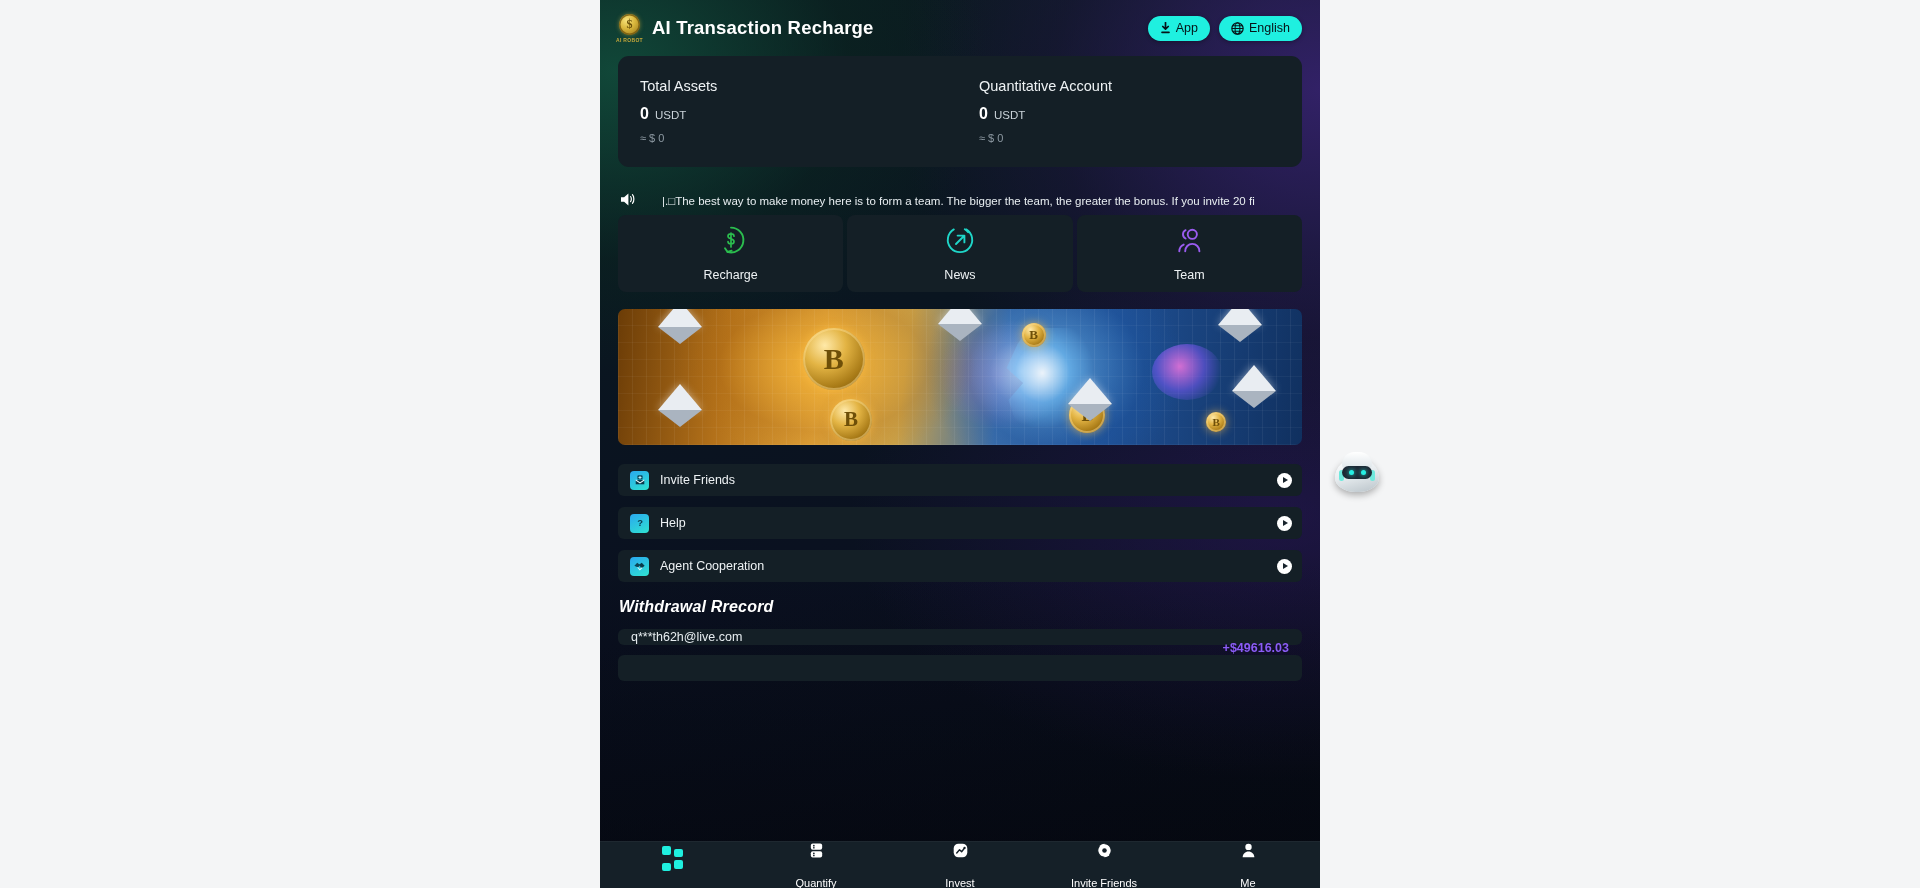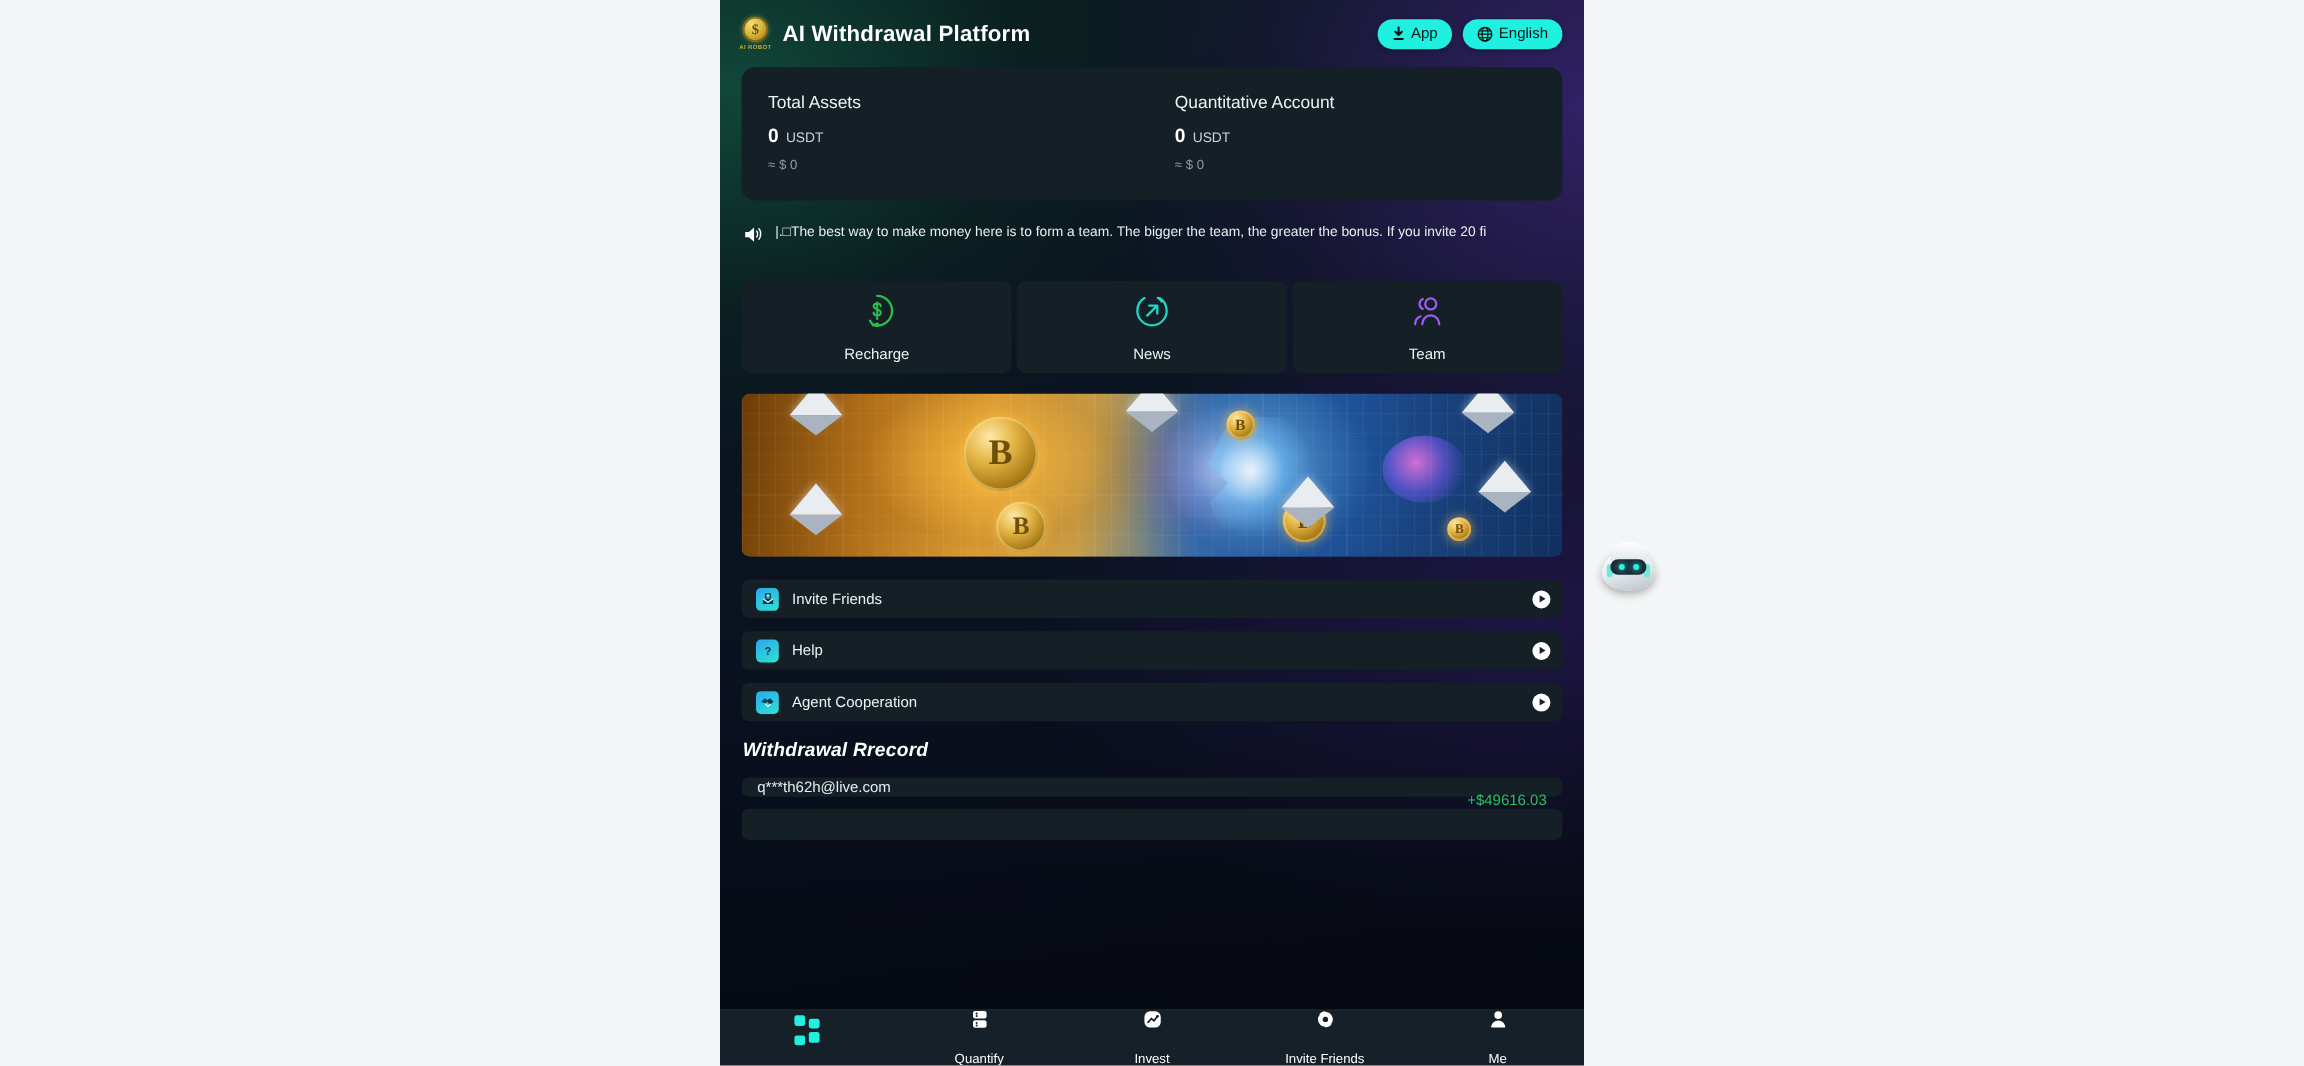"AI Withdrawal Platform" div.hdr-title { text: Withdrawal Platform -> Transaction Recharge }
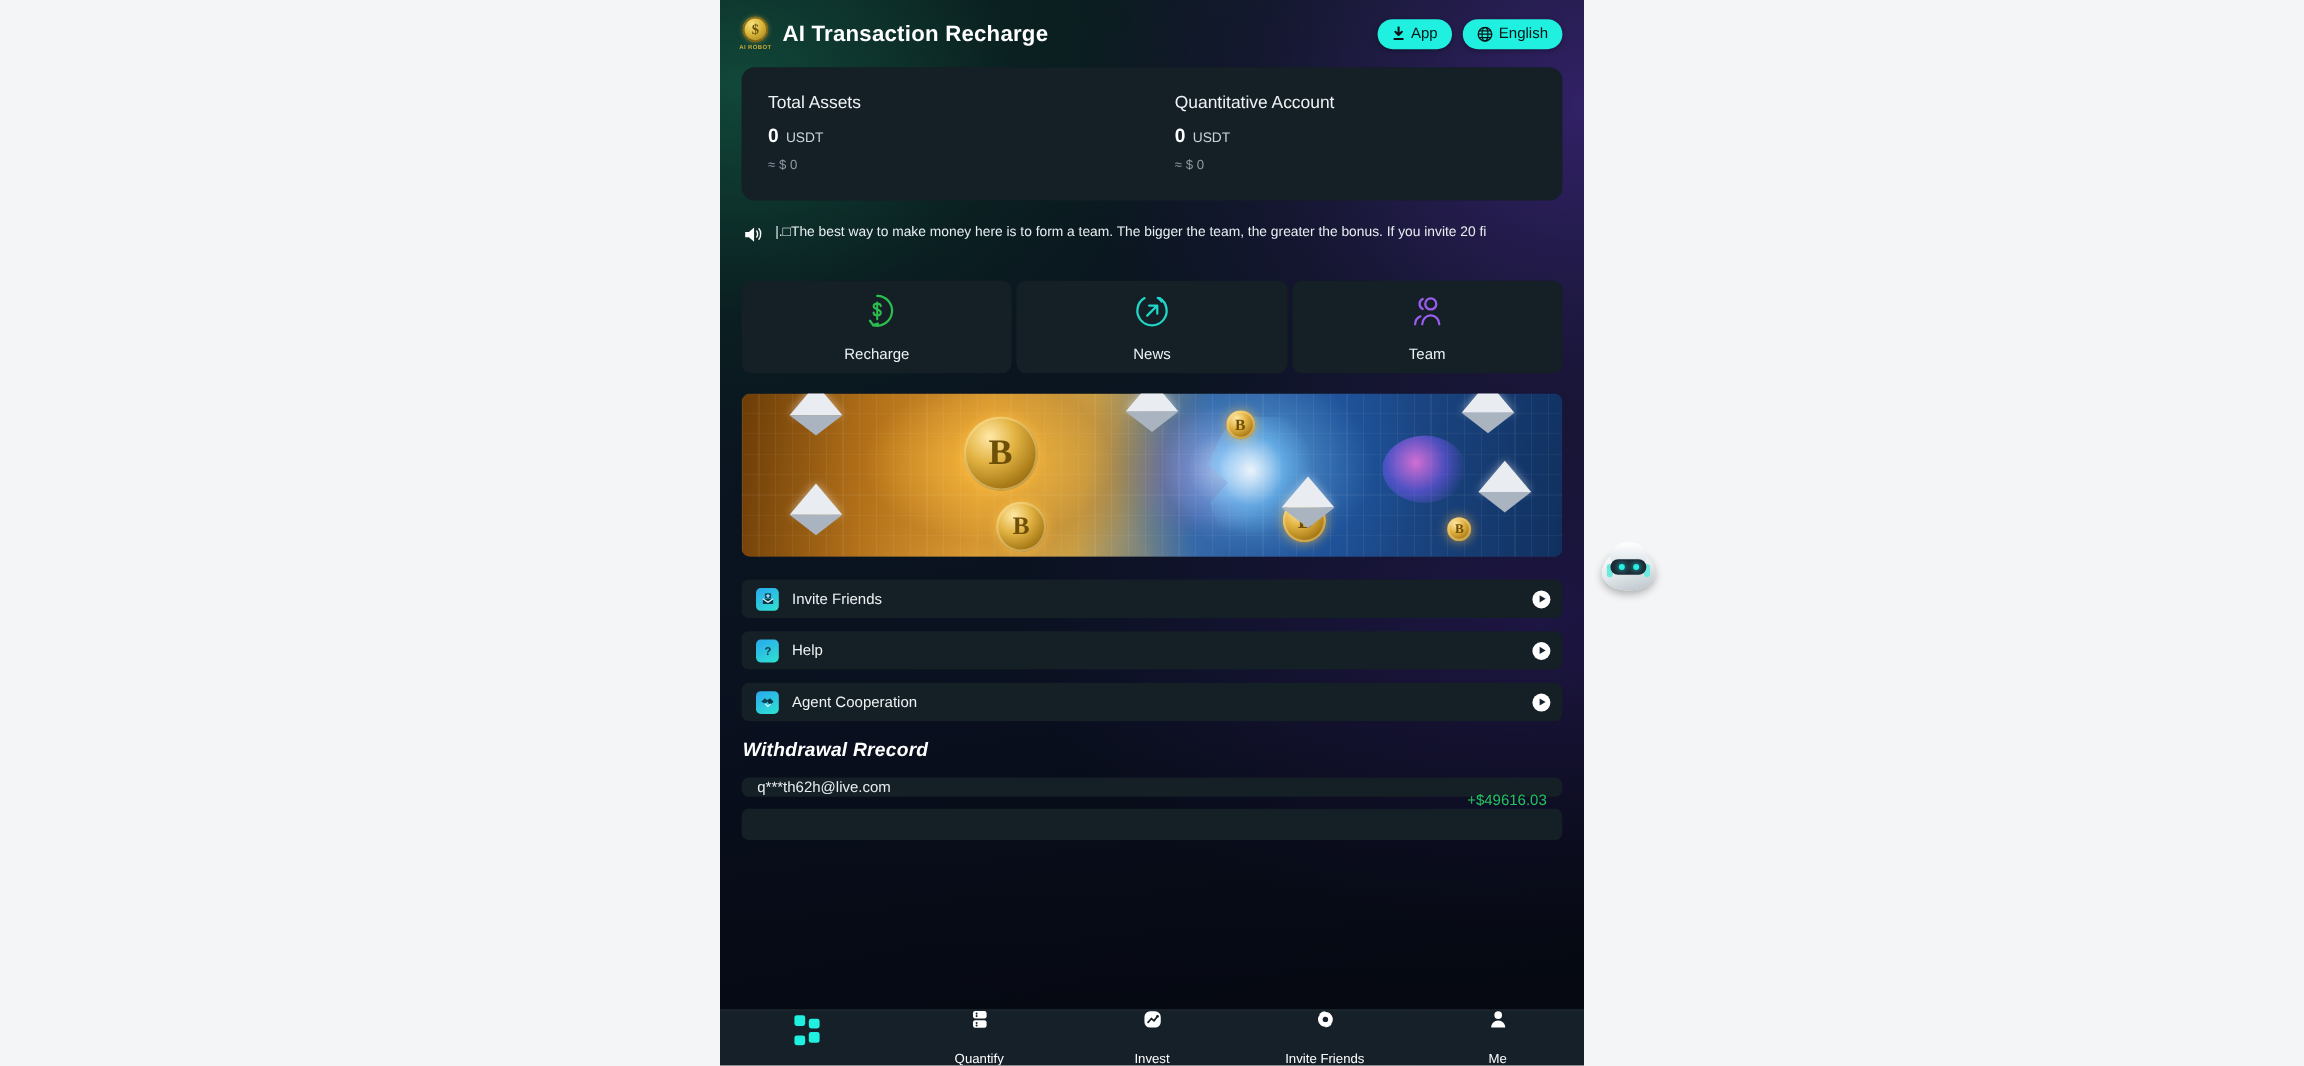"|.□The best way to make" .announce { align-items: none -> center; gap: 9px -> 25px; margin-bottom: 20px -> 1px }
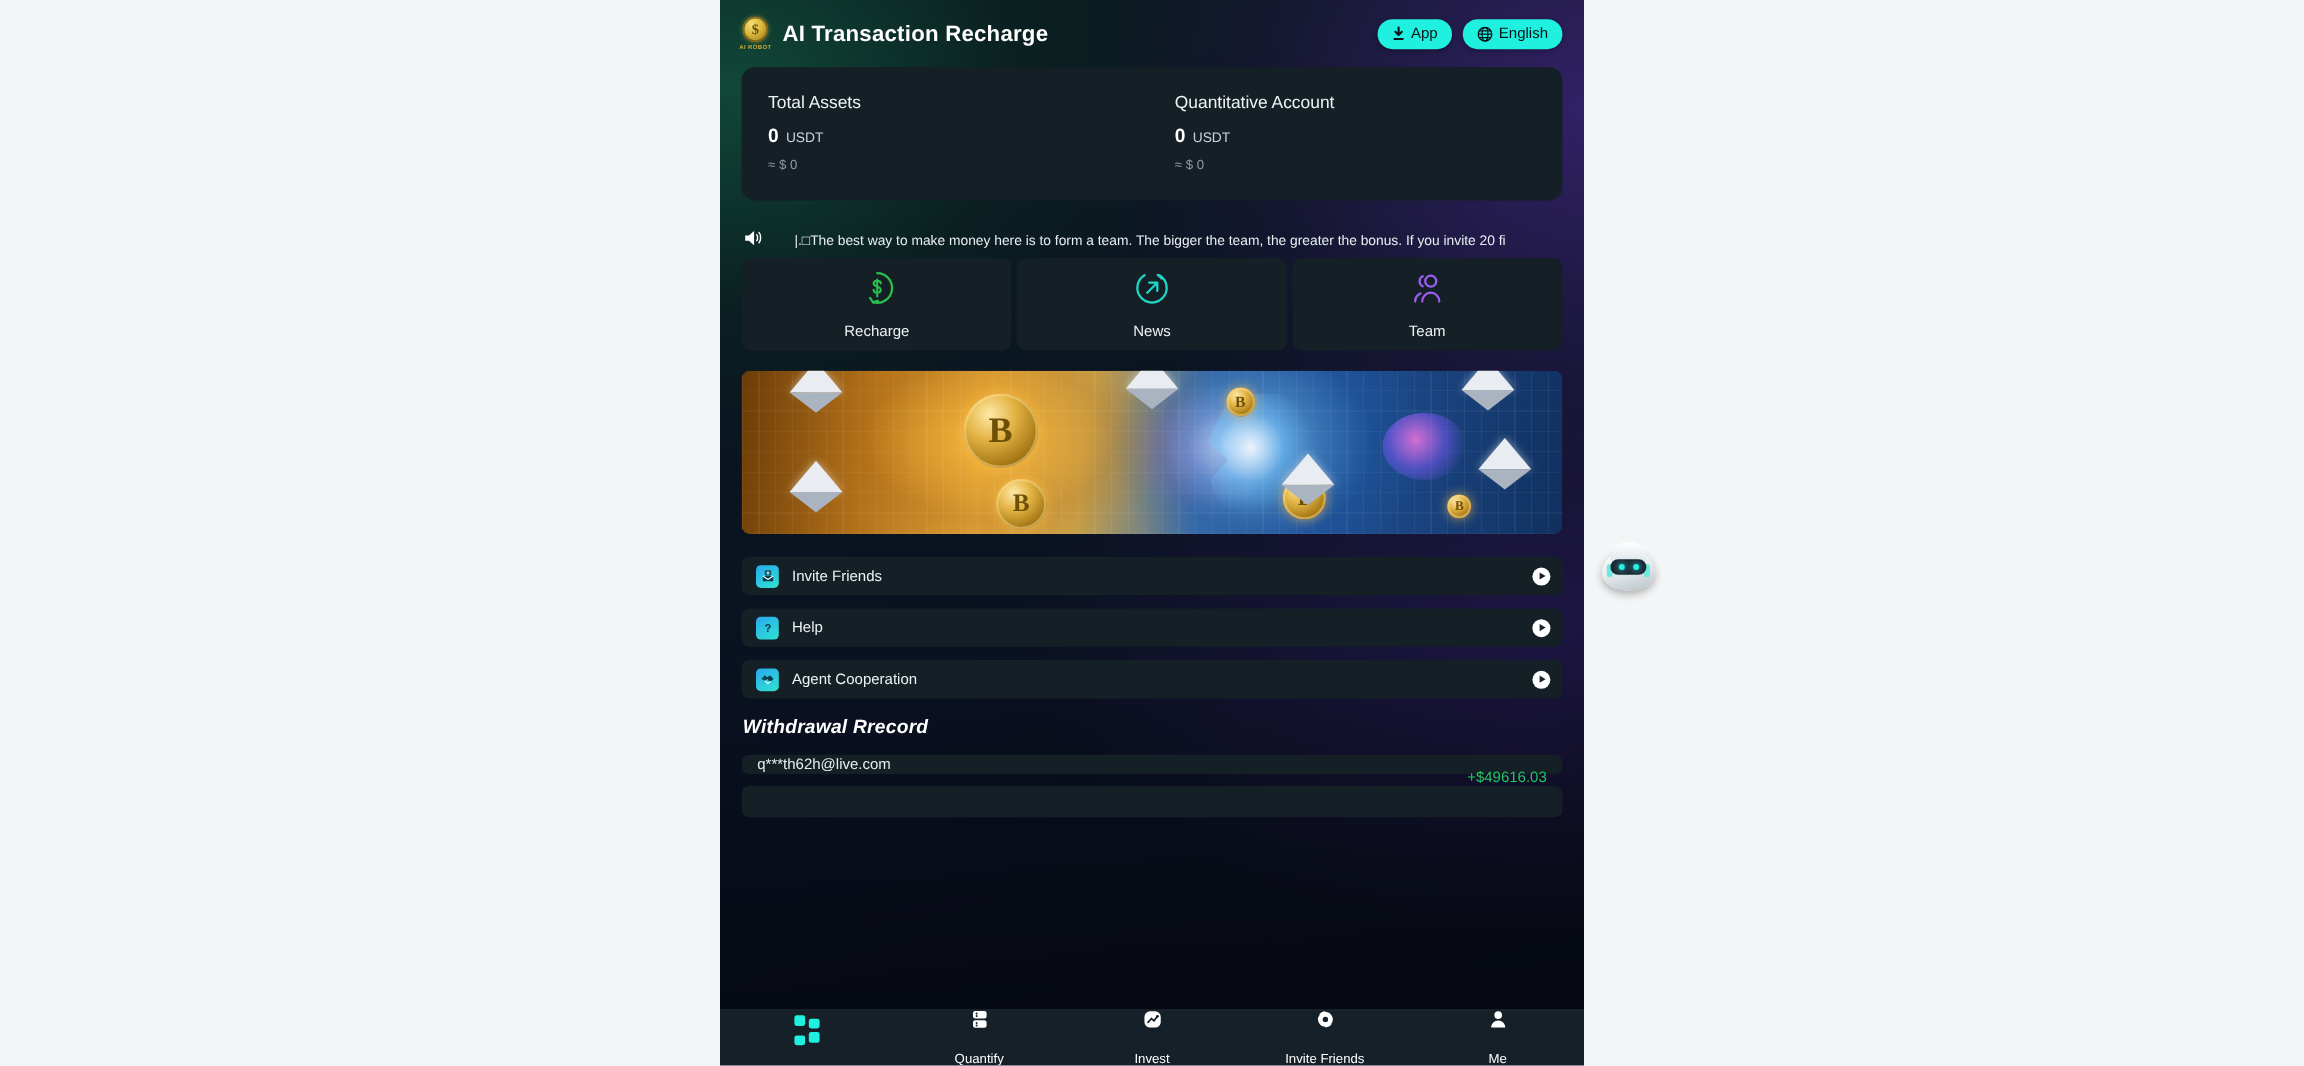"+$49616.03" .rec-amt { color: #22c55e -> #8b5cf6; font-weight: normal -> bold }
